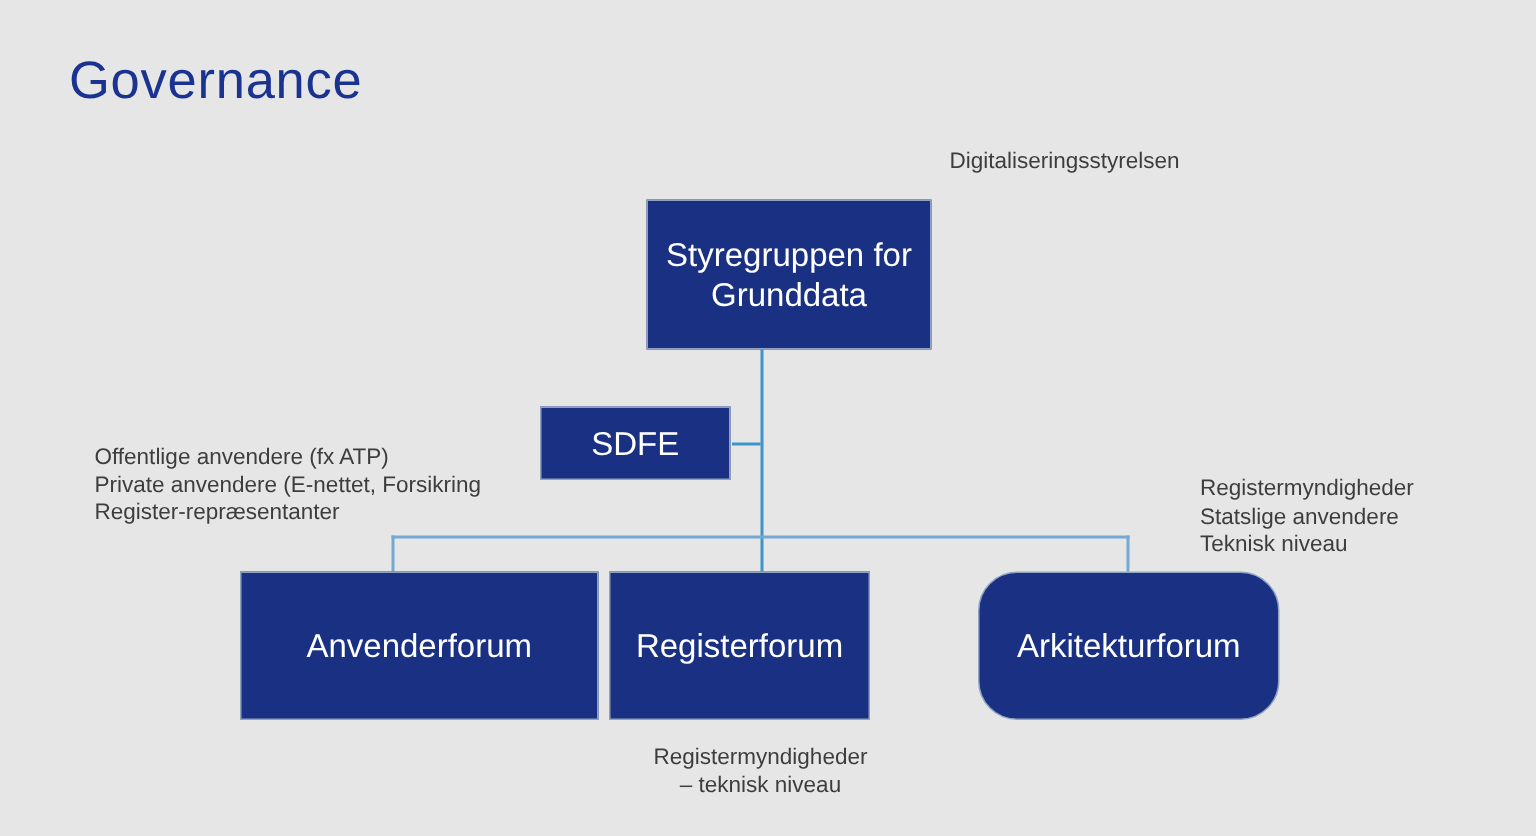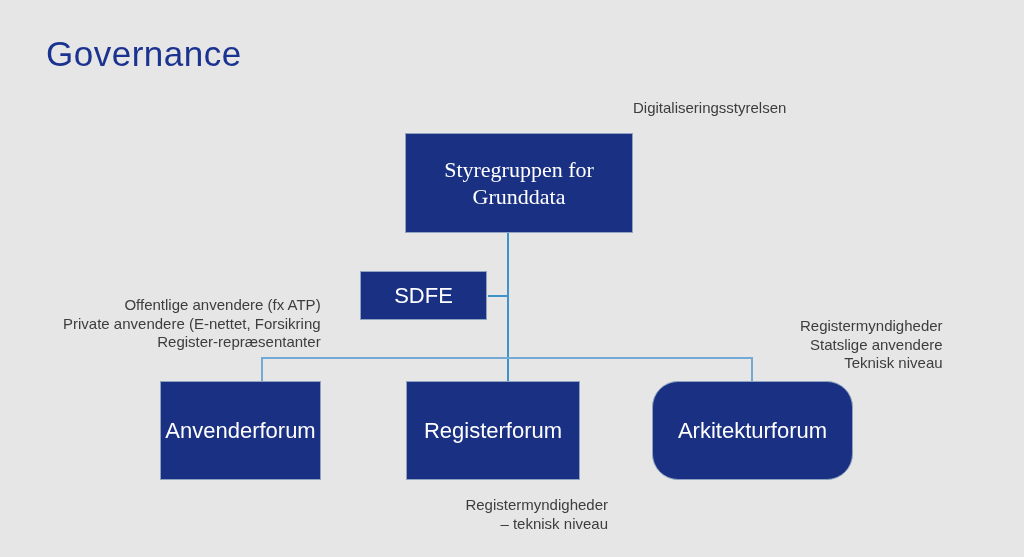"Governance" * { text-align: right -> none }
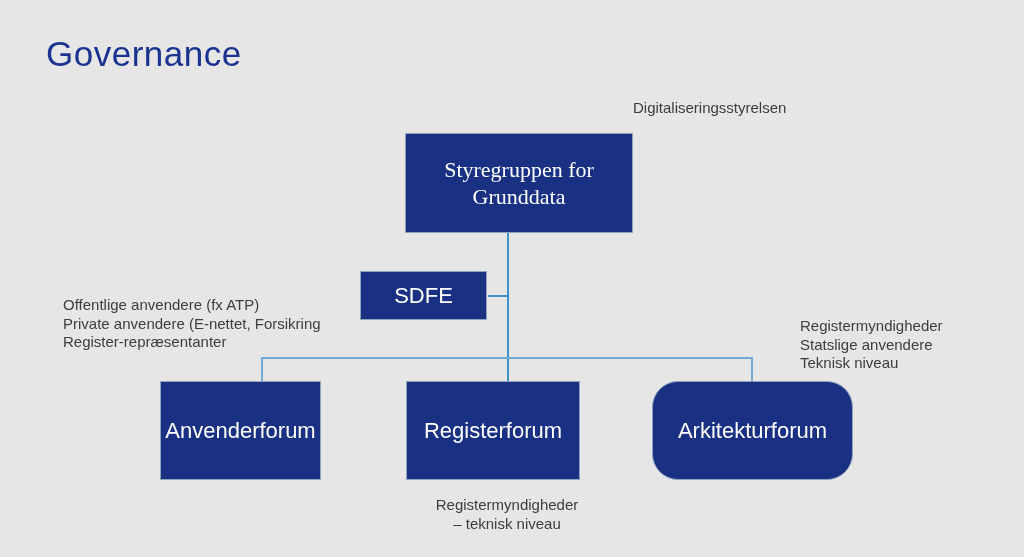"Styregruppen for" .node-styregruppen { font-family: Liberation Serif, serif -> none; left: 405px -> 431px; width: 228px -> 190px }
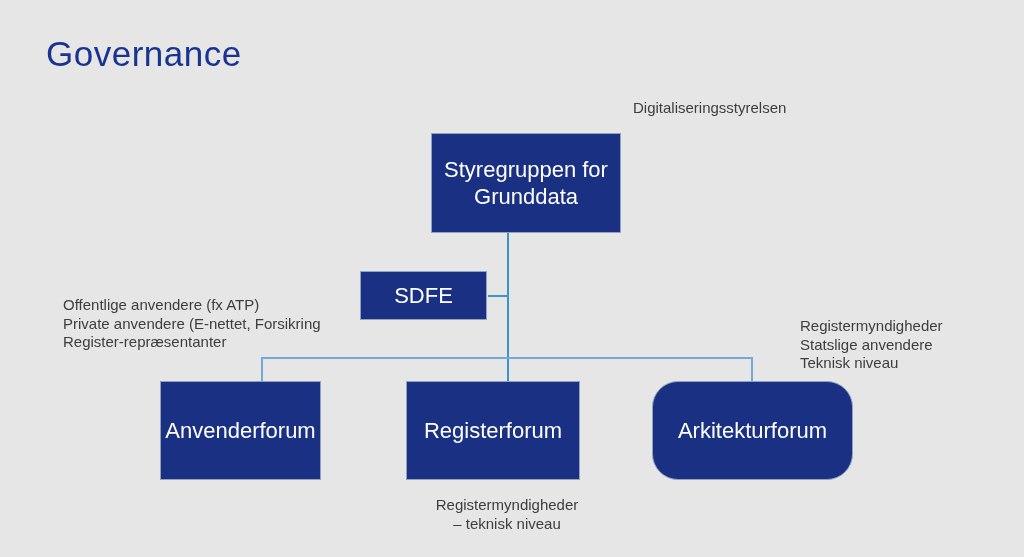"Anvenderforum" .node-anvender { width: 161px -> 239px }
